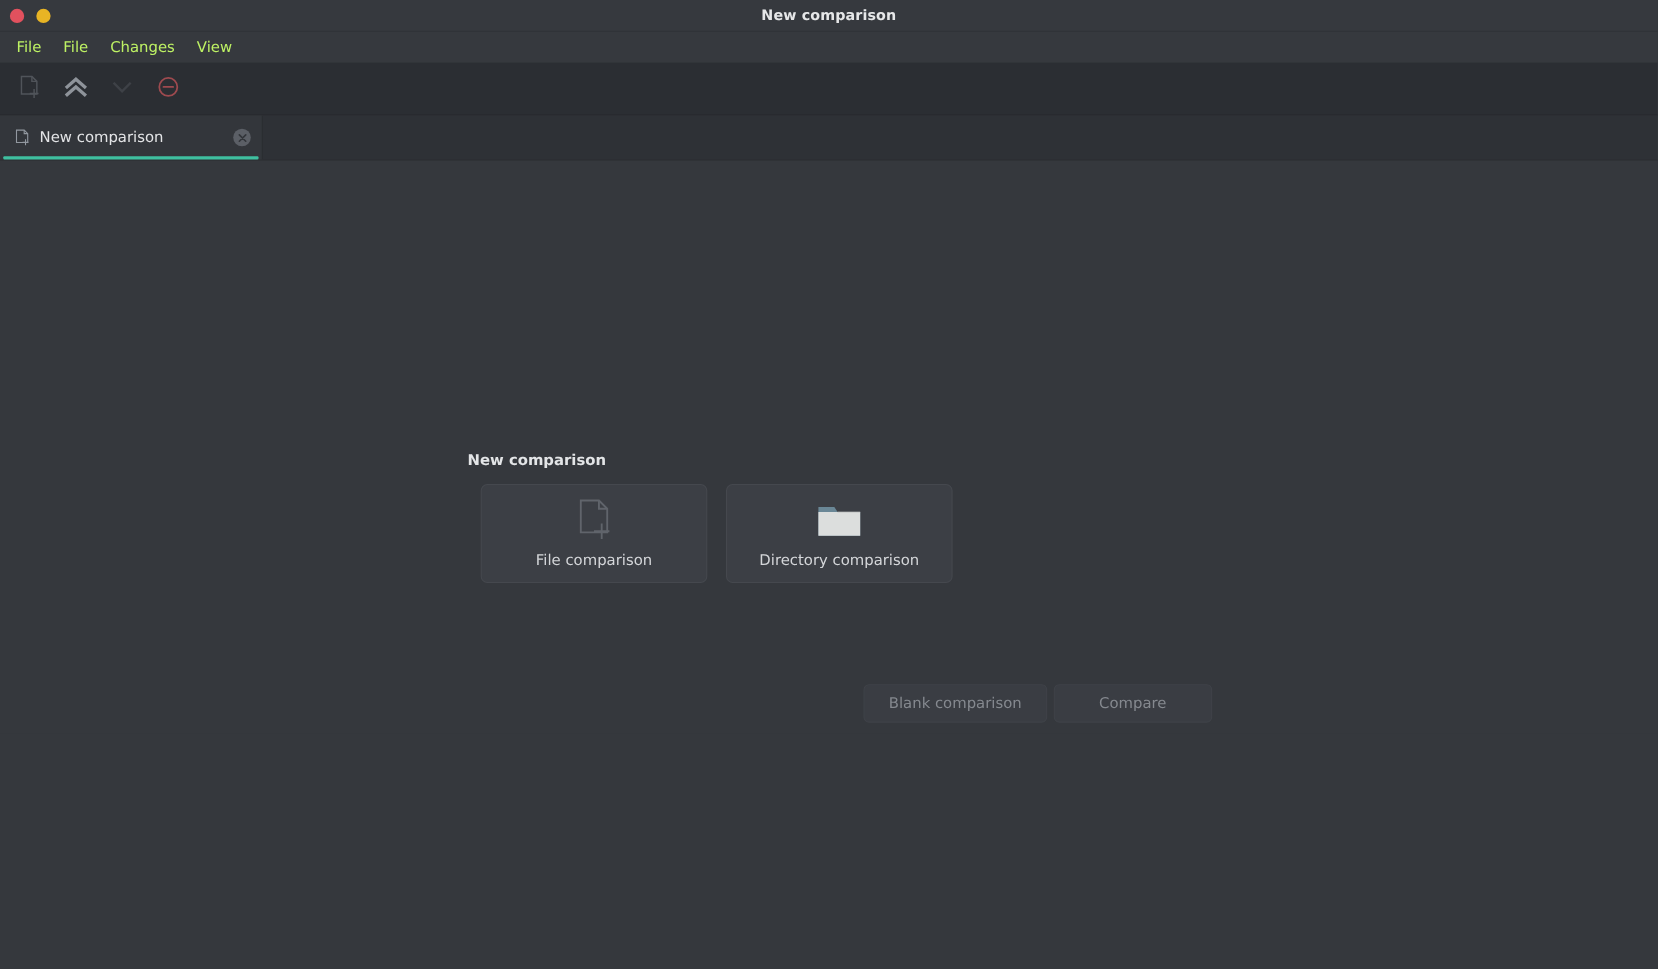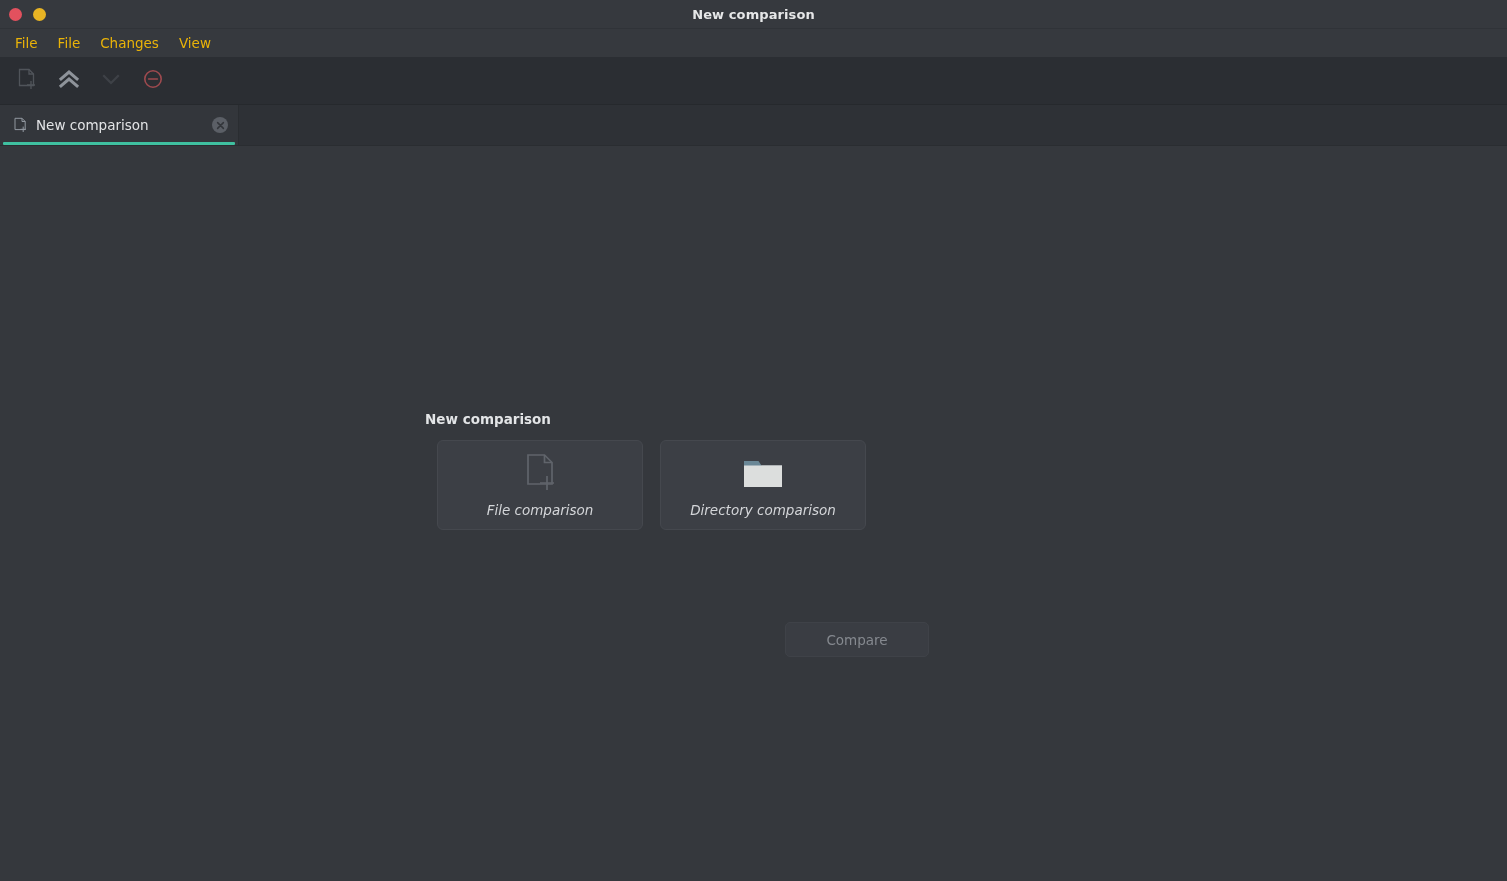"File" .menu-item { color: #eab308 -> #bef264 }
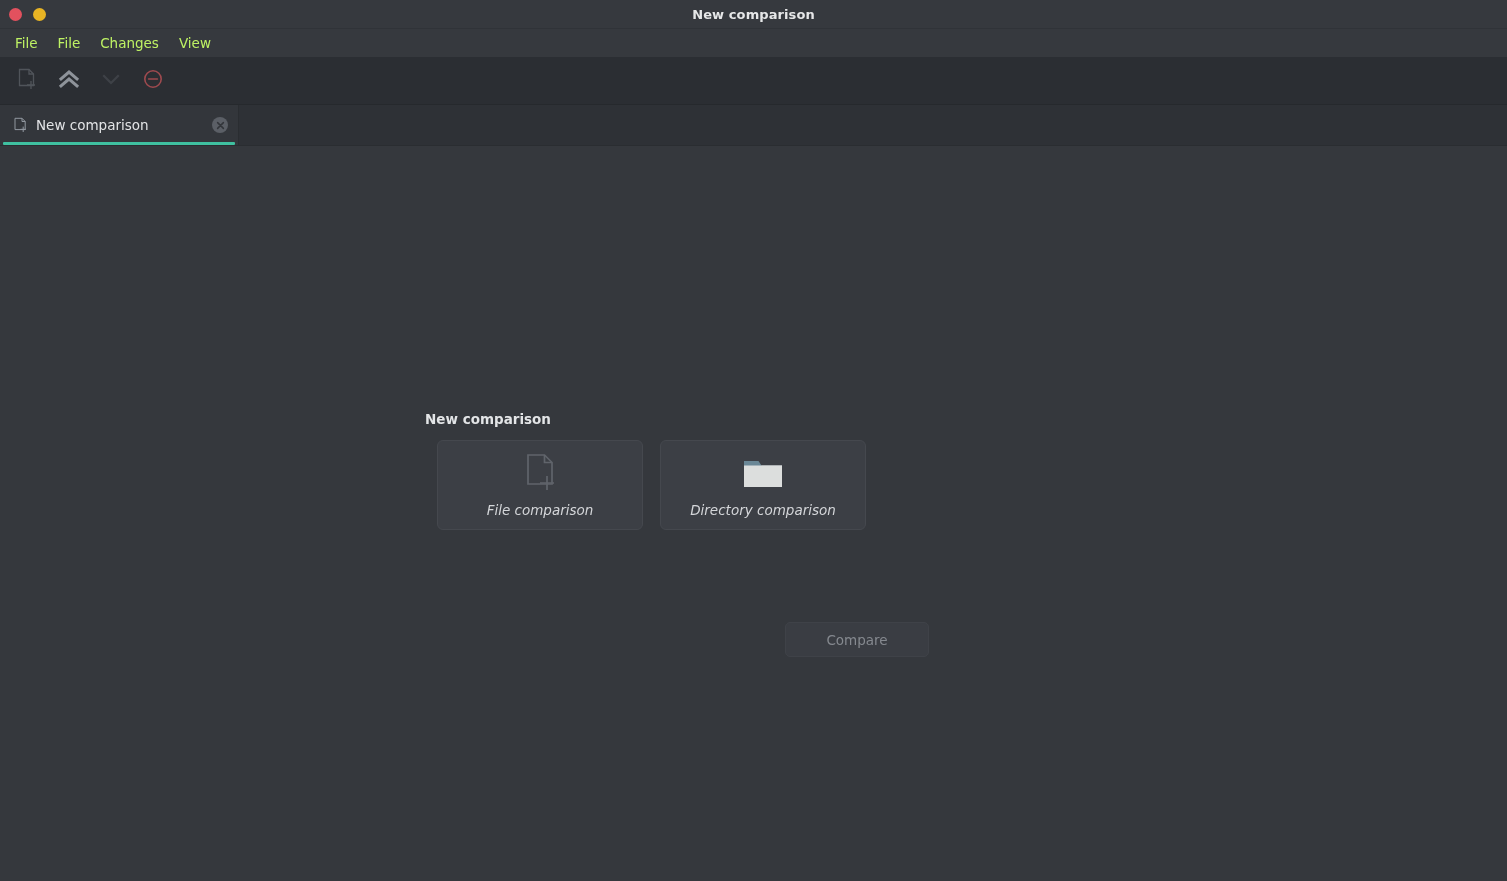"File comparison" .card { font-style: italic -> none }
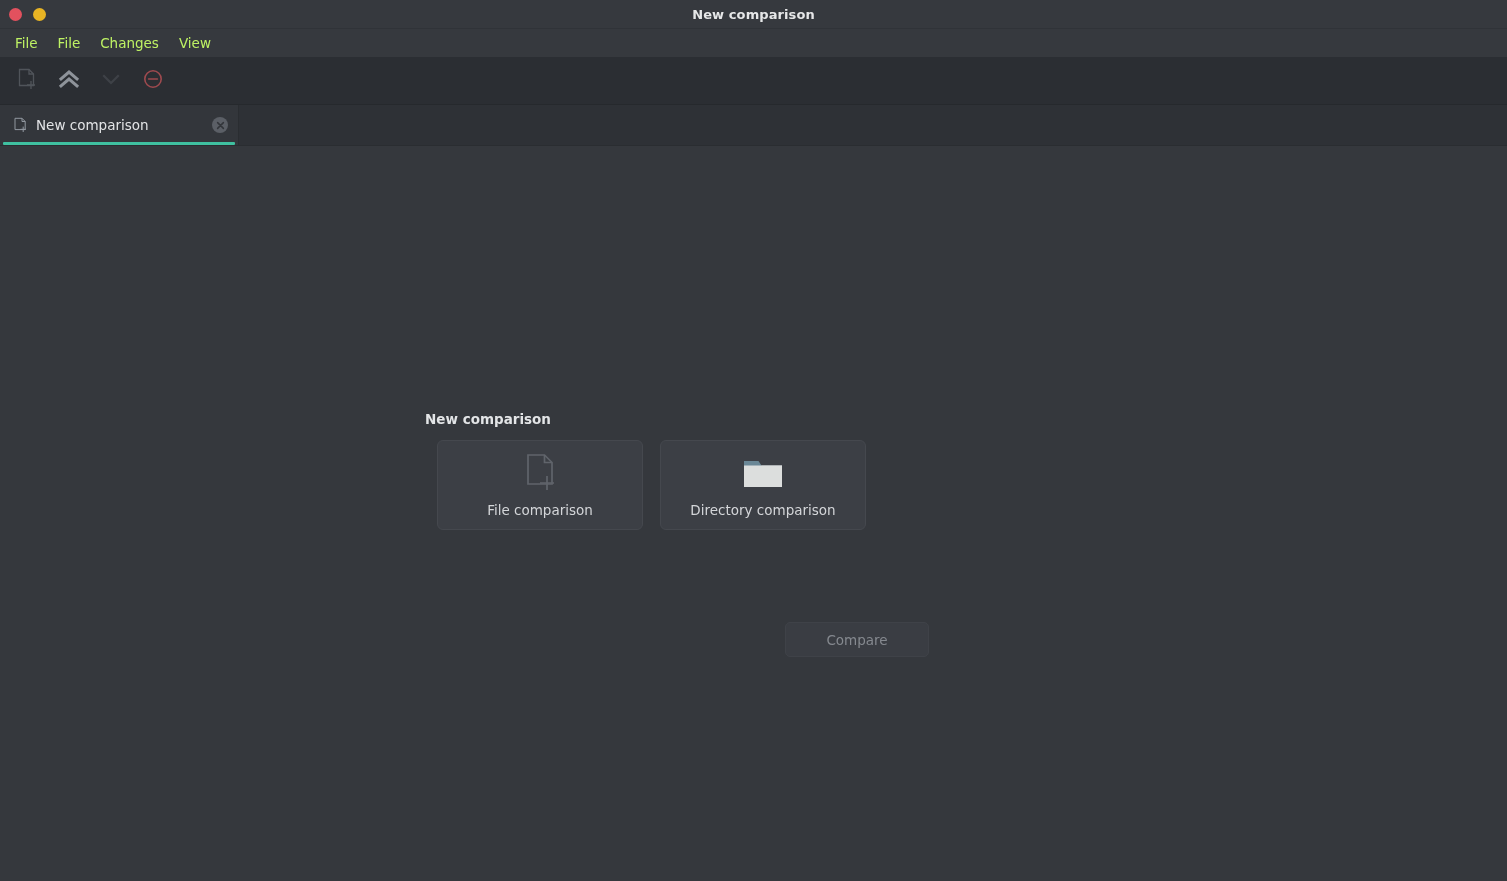"Blank comparison" div.btn { html: none -> <div>Blank comparison</div> }
